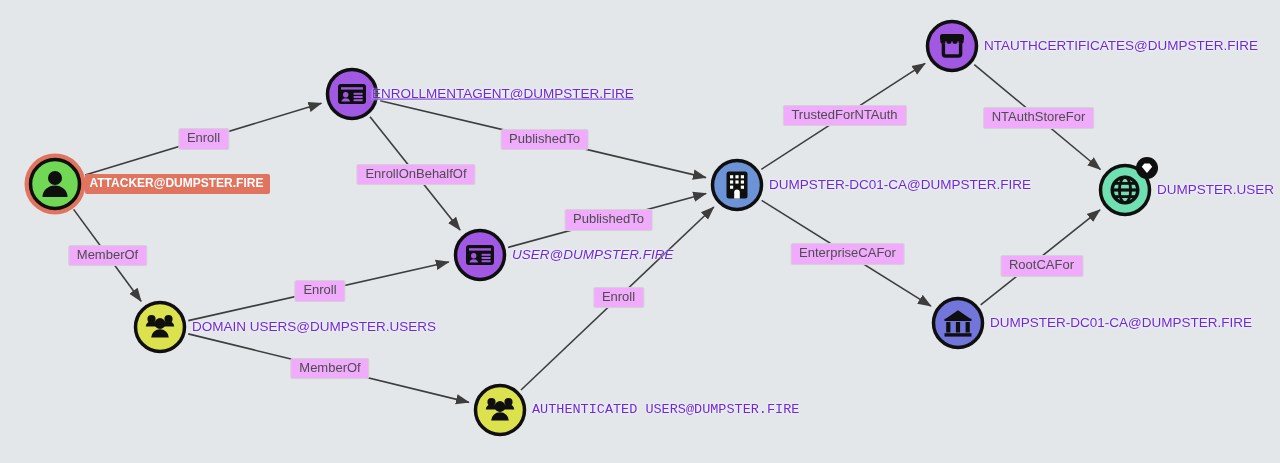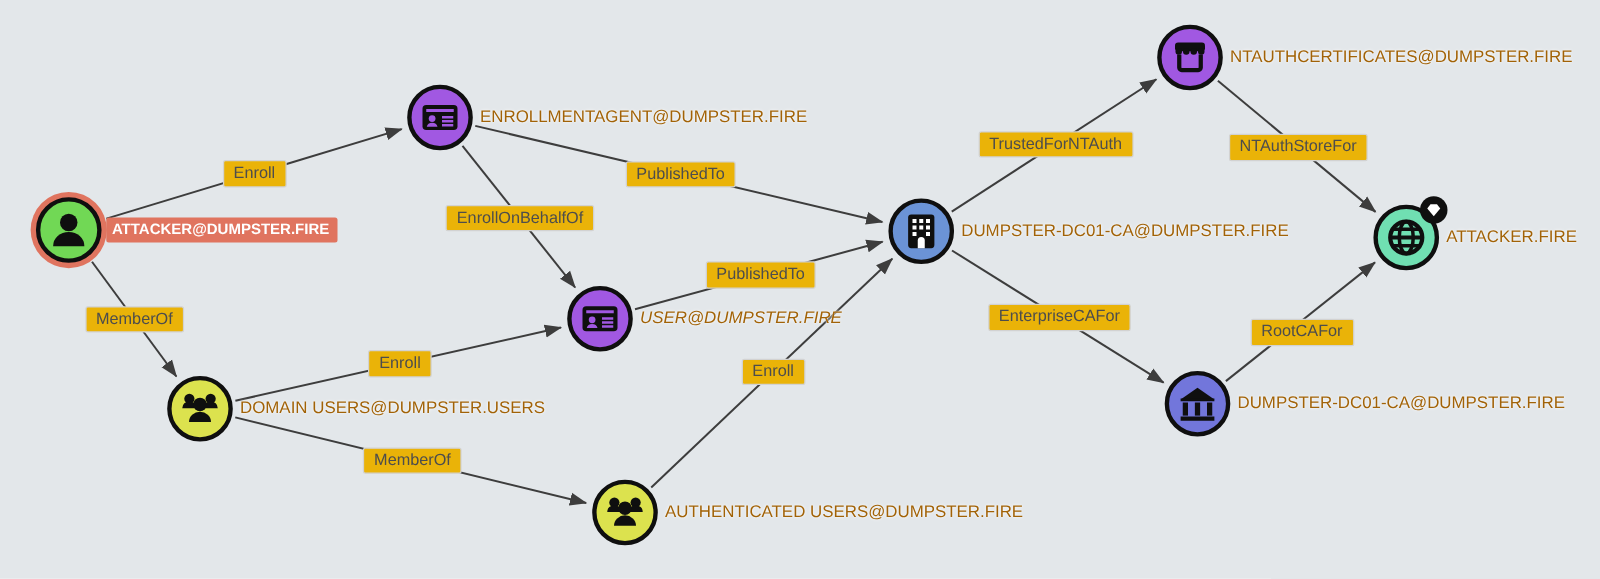"NTAUTHCERTIFICATES@DUMPSTER.FIRE" .node-label { color: #a16207 -> #6d28d9 }
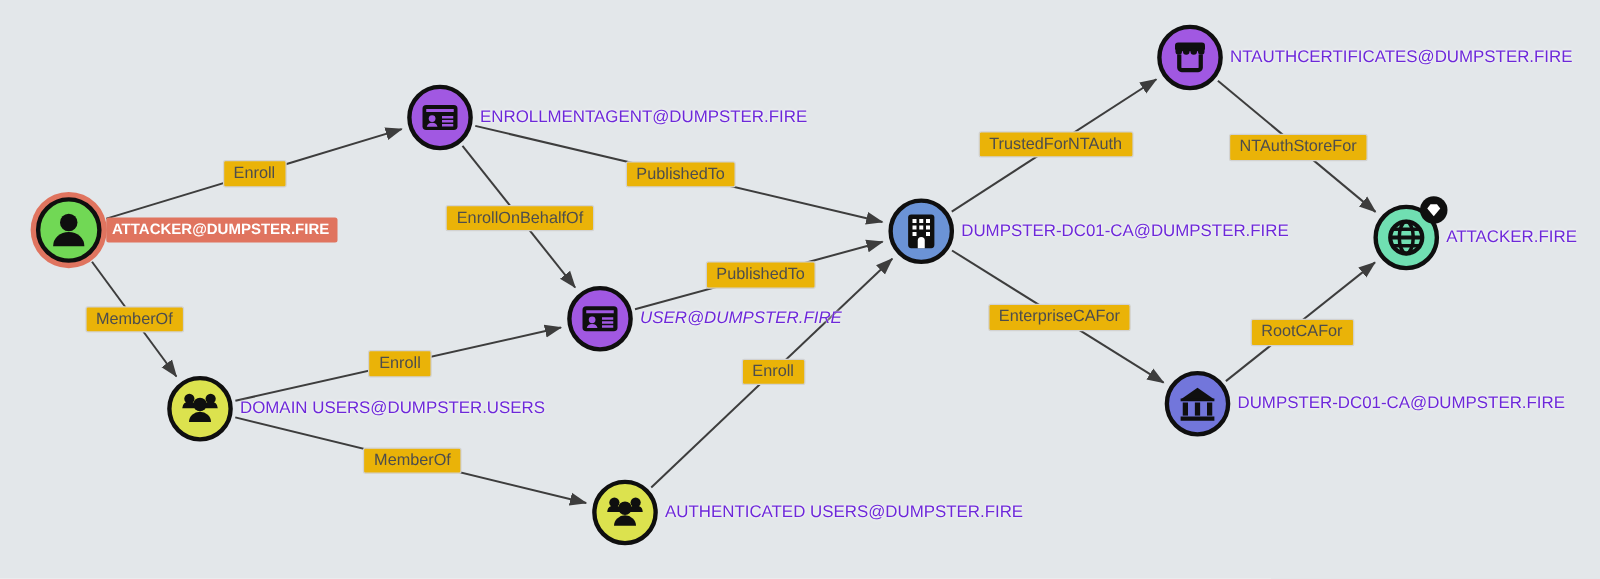"ENROLLMENTAGENT@DUMPSTER.FIRE" div.node-label { left: 384px -> 372px; text-decoration: none -> underline }
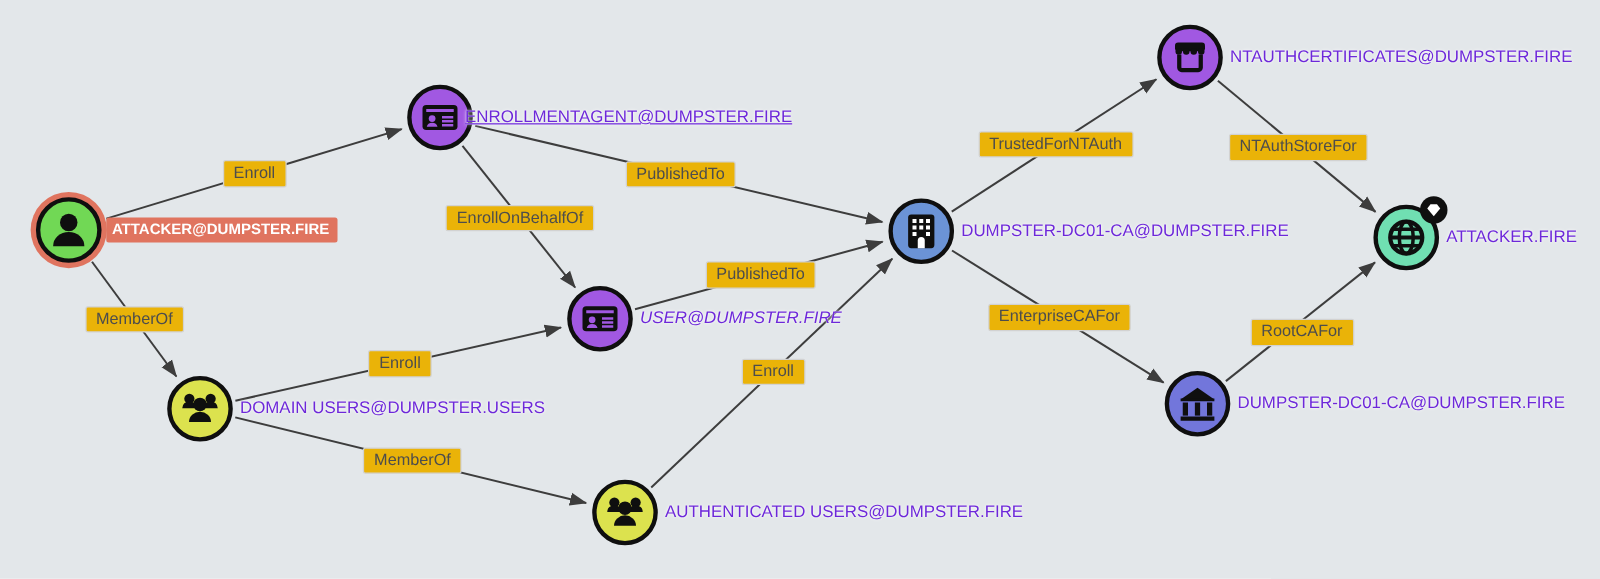"TrustedForNTAuth" .edge-label { background: #eab308 -> #f0abfc }
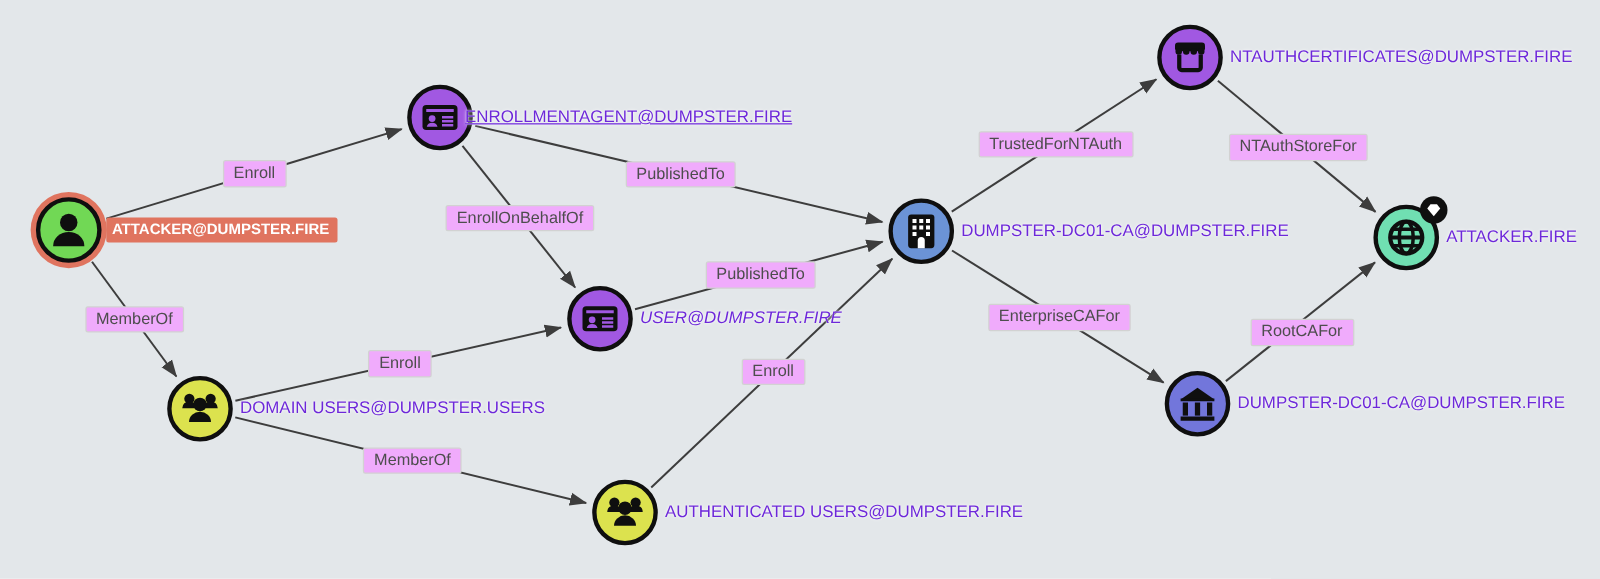"ATTACKER.FIRE" div.node-label { text: ATTACKER.FIRE -> DUMPSTER.USER }
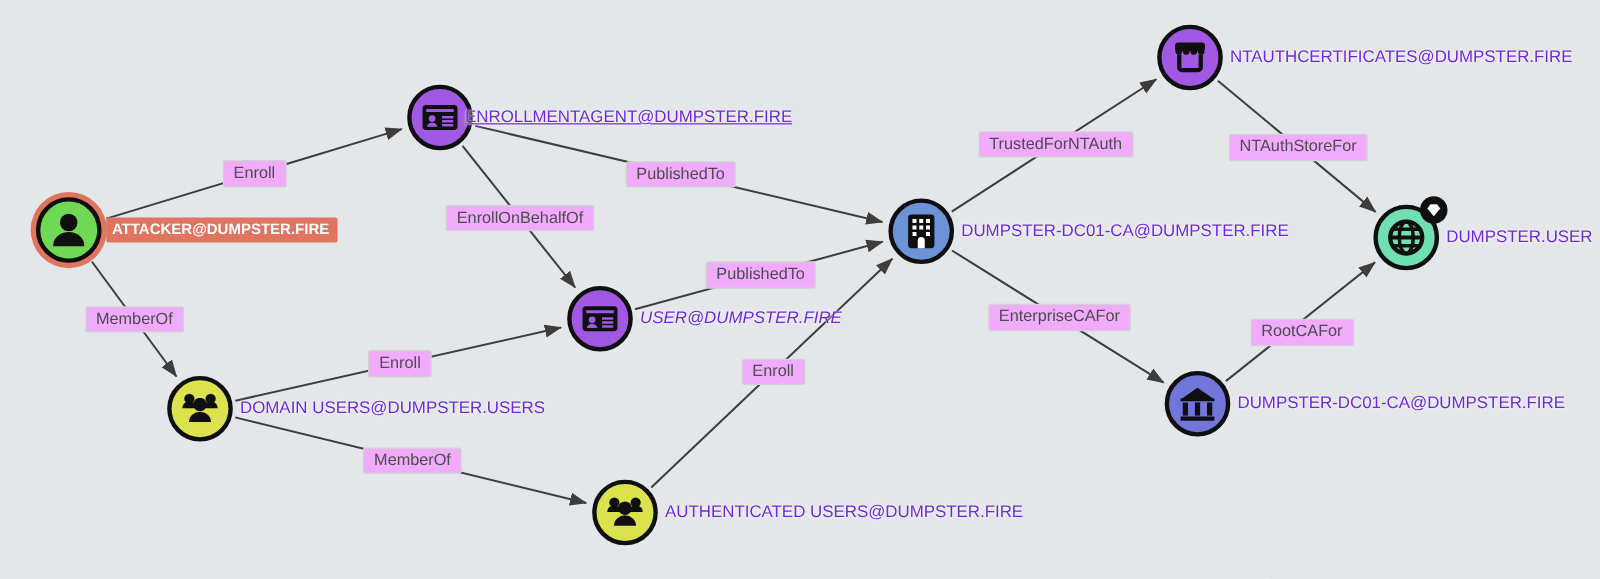"AUTHENTICATED USERS@DUMPSTER.FIRE" div.node-label { font-family: none -> Liberation Mono, monospace }
